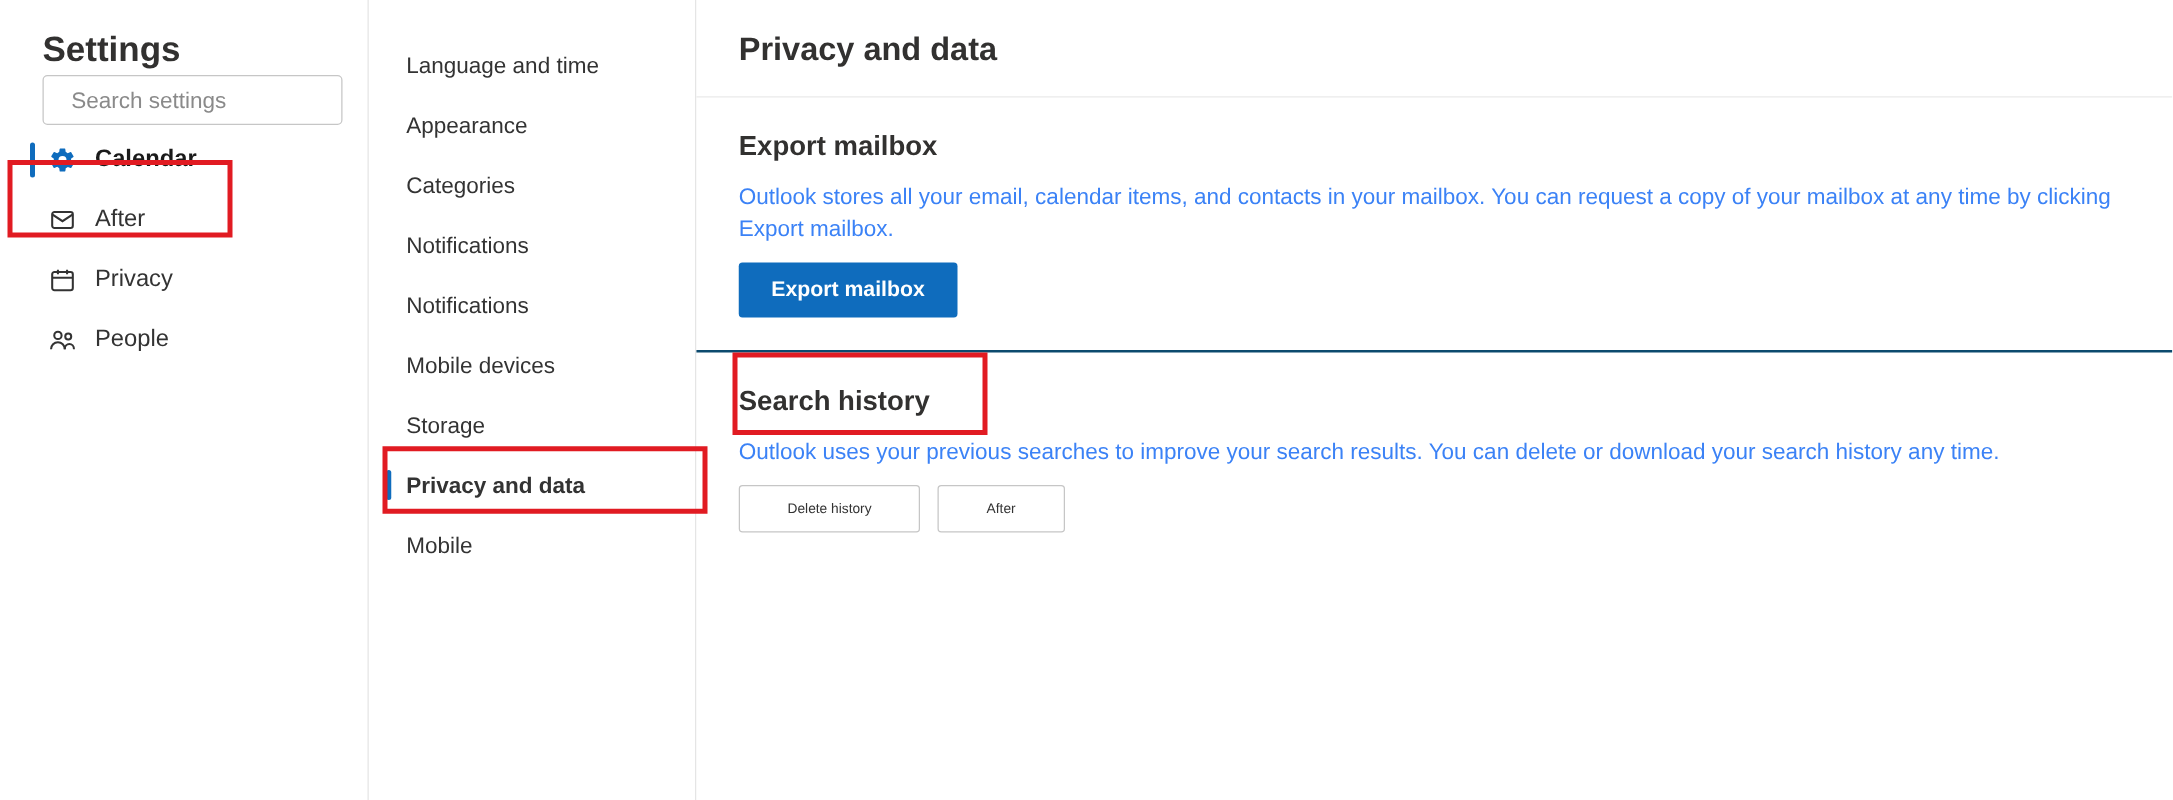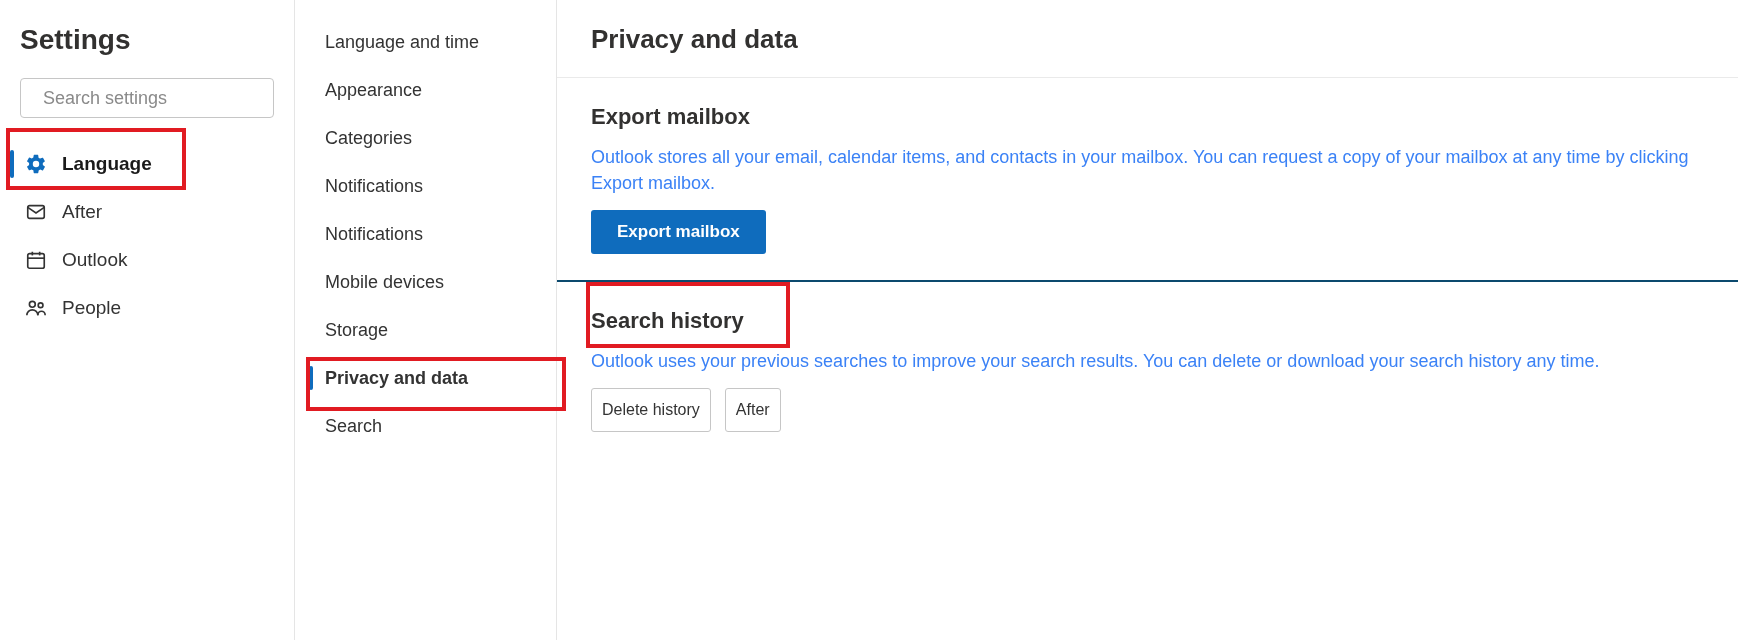"Settings" .left-pane { gap: 22px -> 4px; padding: 24px 20px 0 20px -> 24px 20px 0 34px }
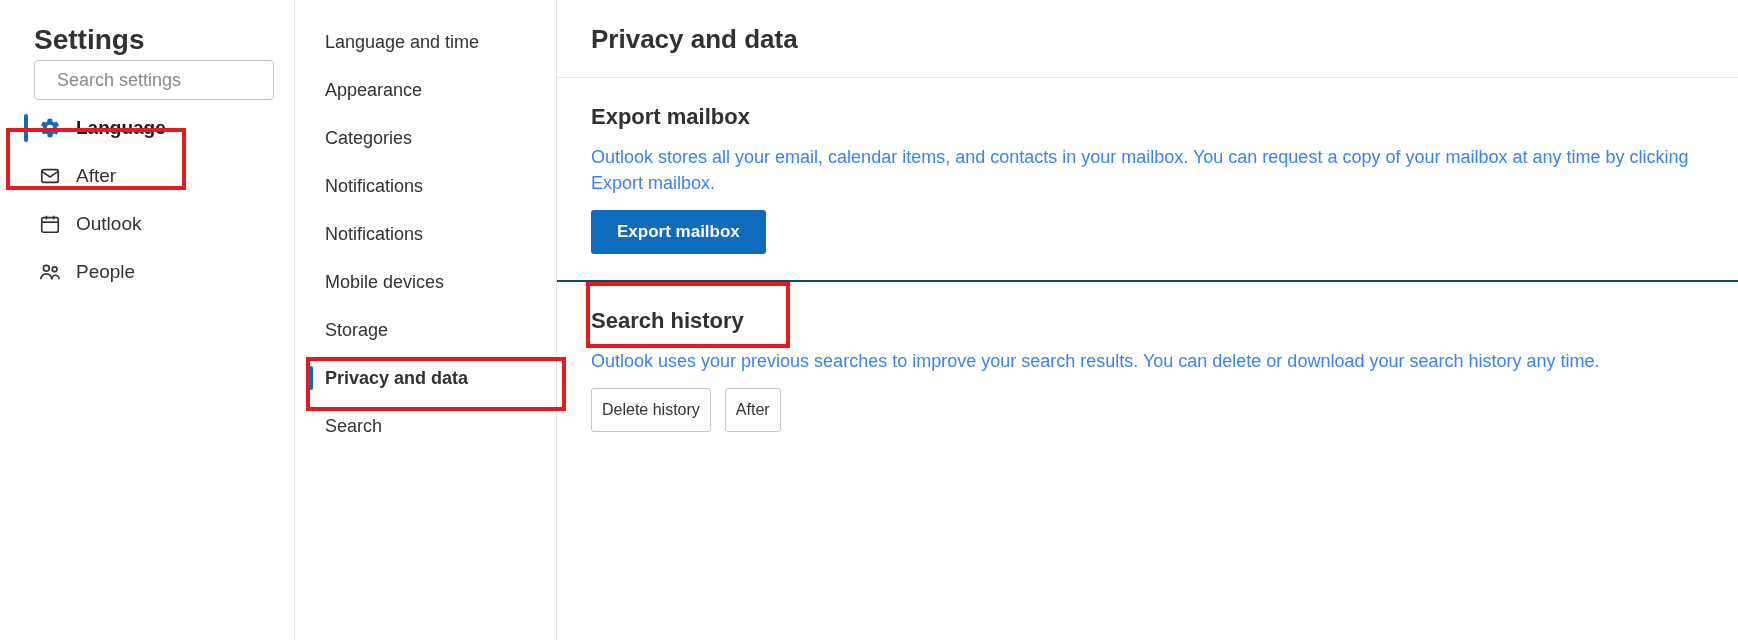"Language and time" .mid-pane { padding-top: 18px -> 28px }
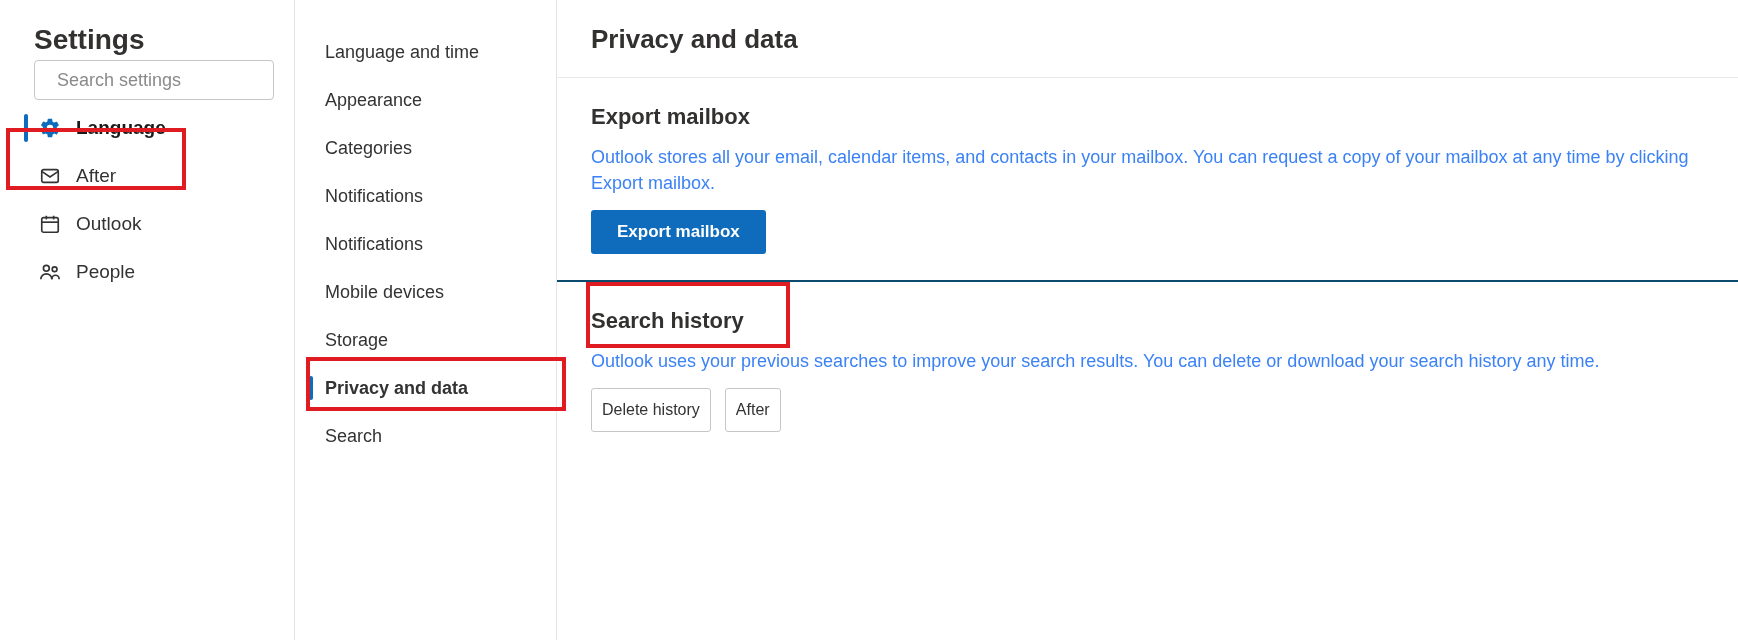"Language" span { text: Language -> Calendar }
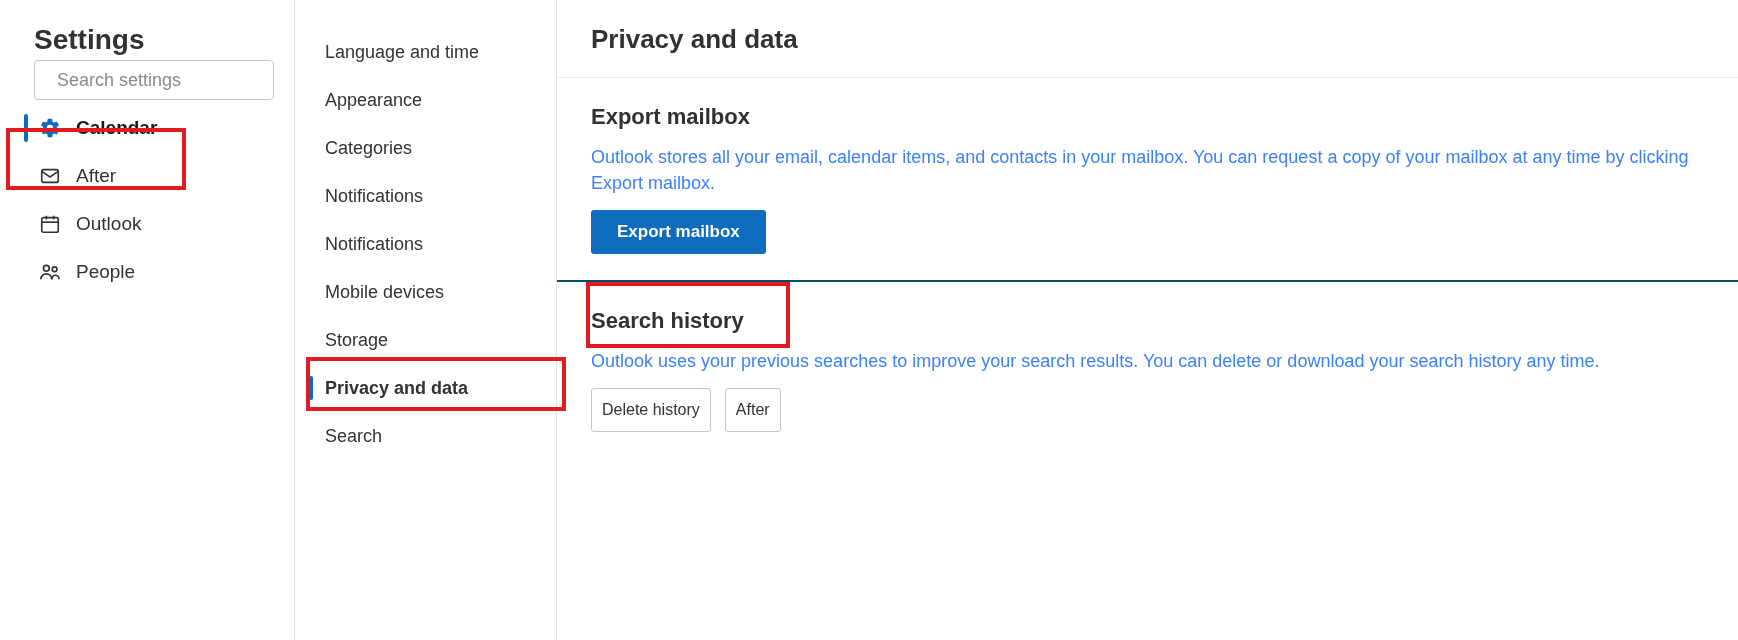"Outlook" span { text: Outlook -> Privacy }
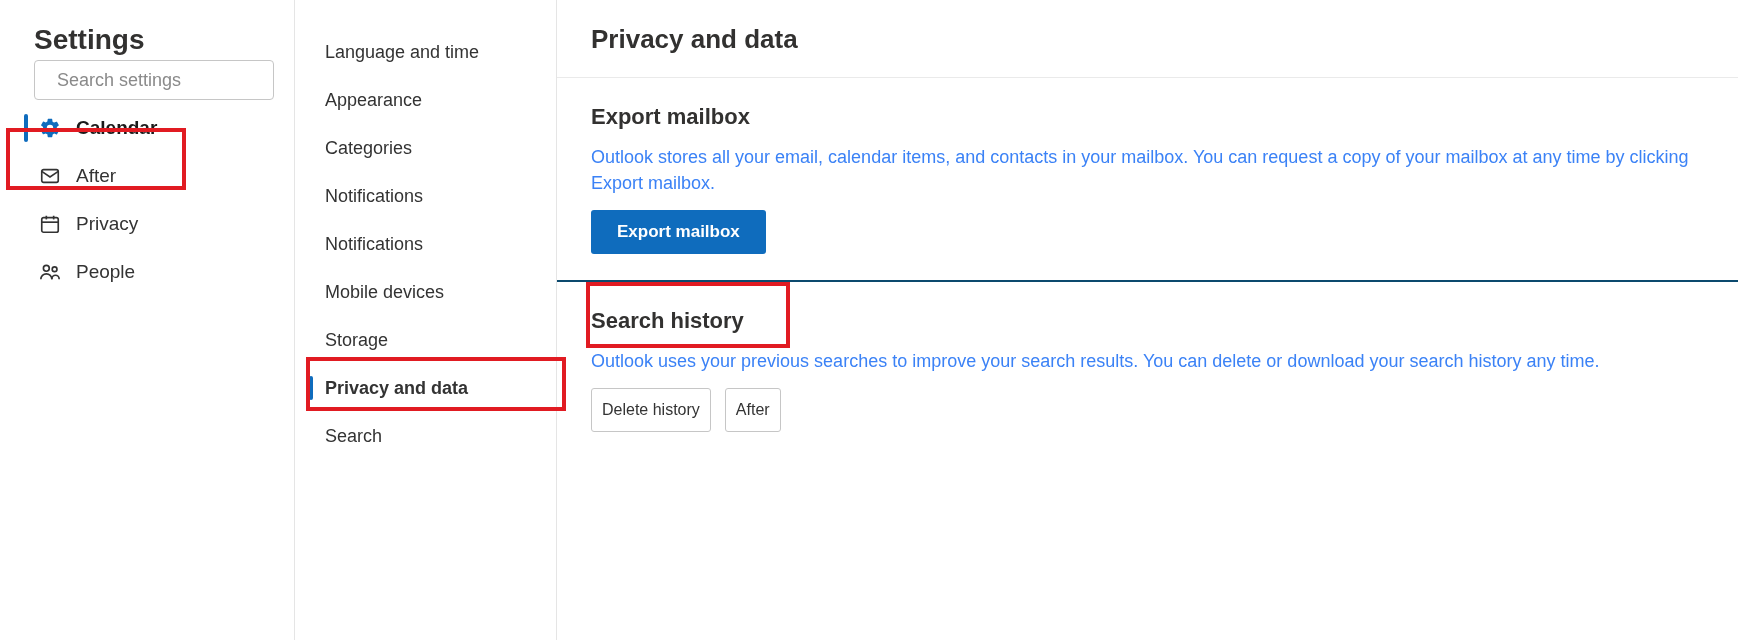"Delete history" .btn-secondary { font-size: 16px -> 11px; padding: 12px 10px -> 12px 38px }
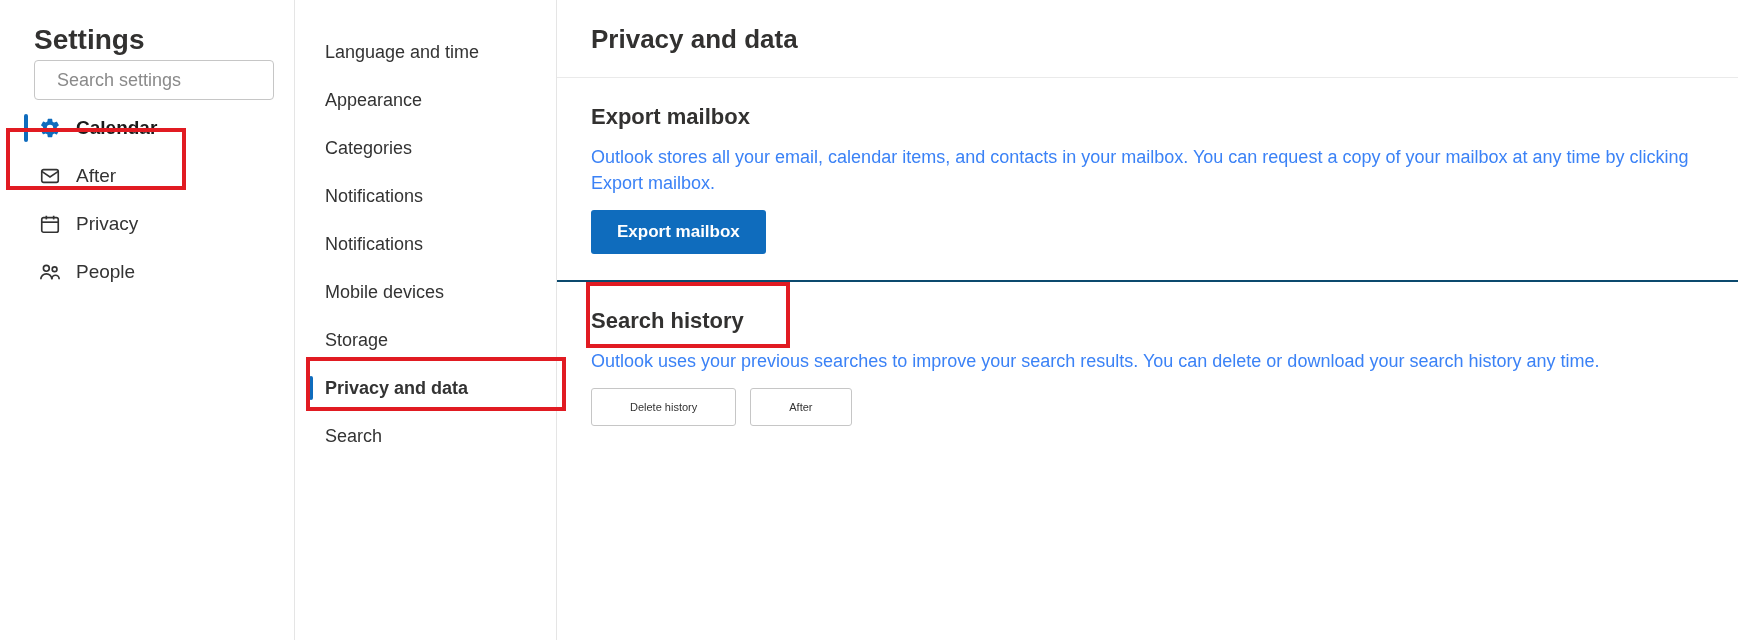"Search" span { text: Search -> Mobile }
